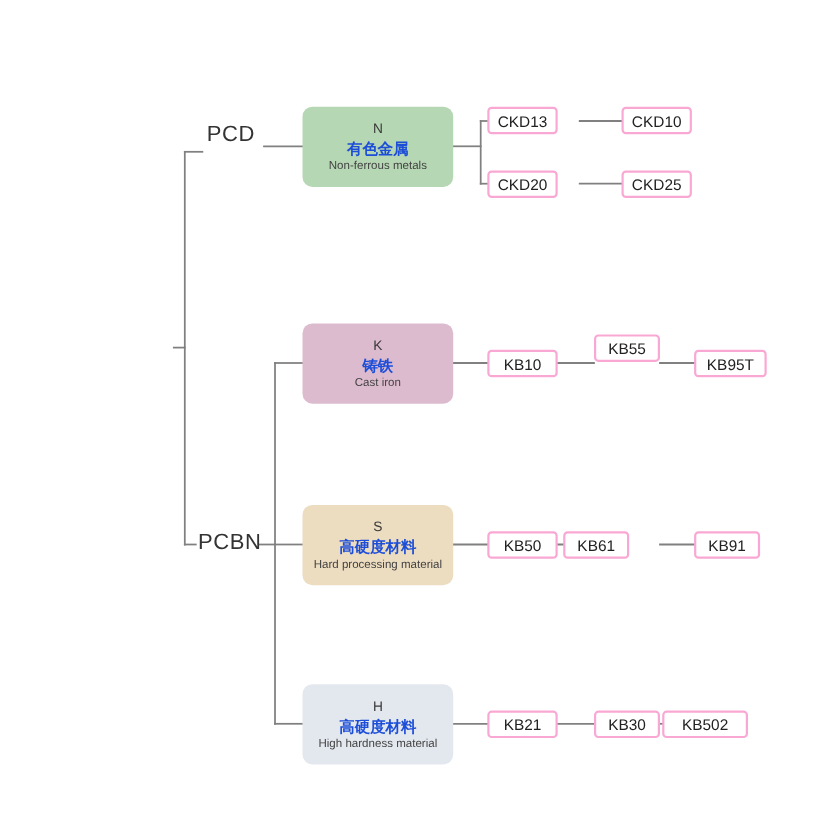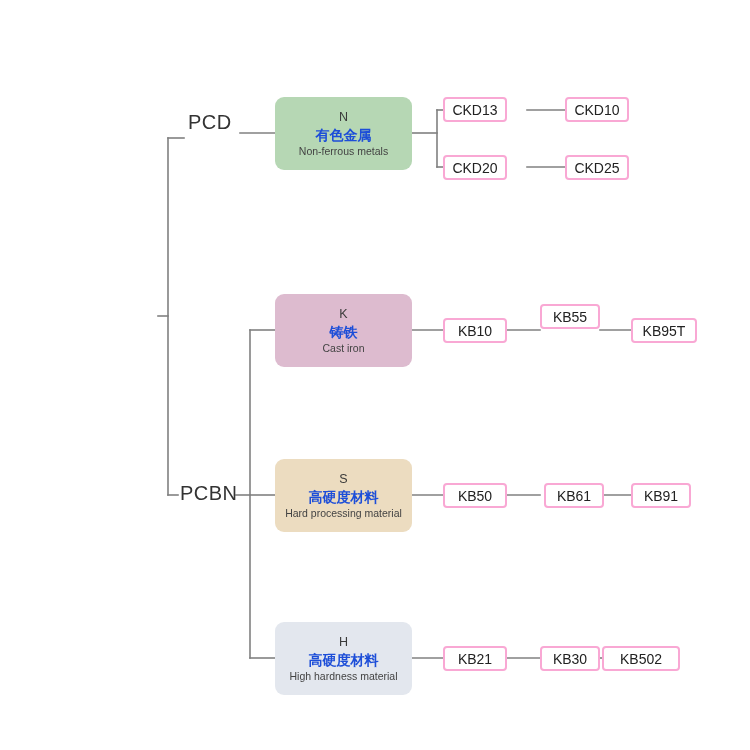"KB61" div.grade-box { left: 544px -> 512px }
